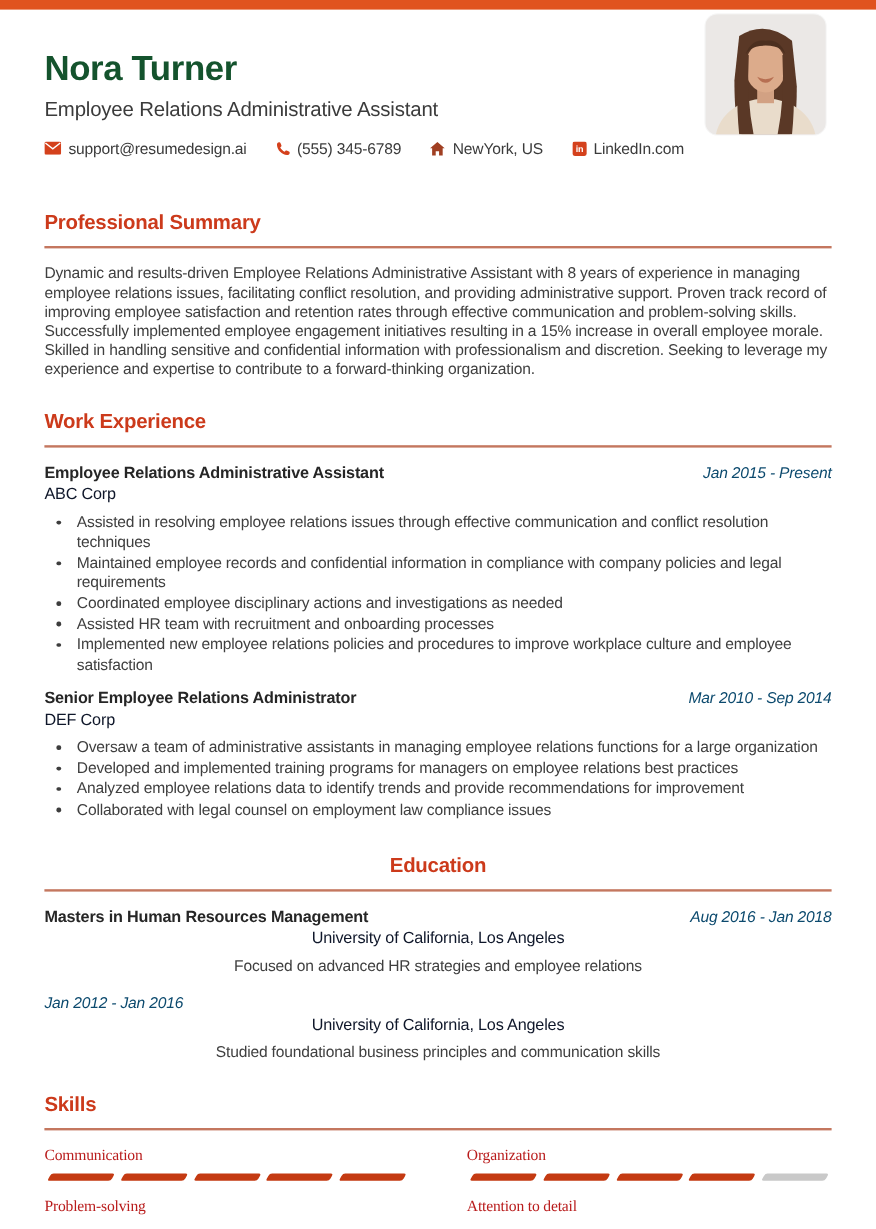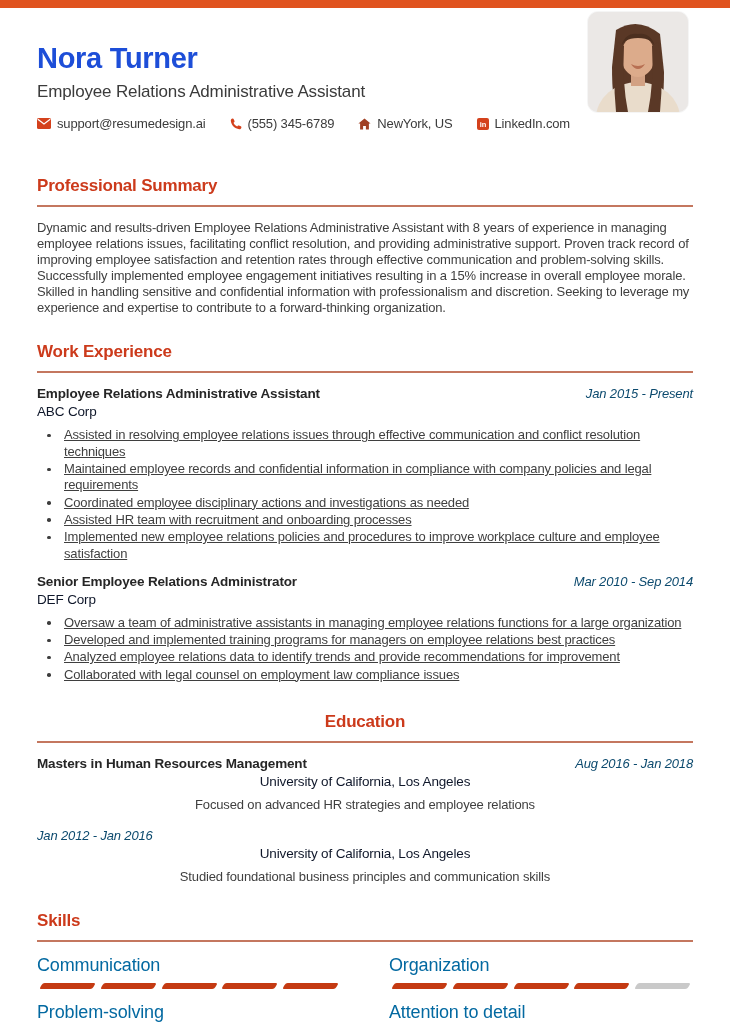"Nora Turner" .name { color: #1d4ed8 -> #14532d }
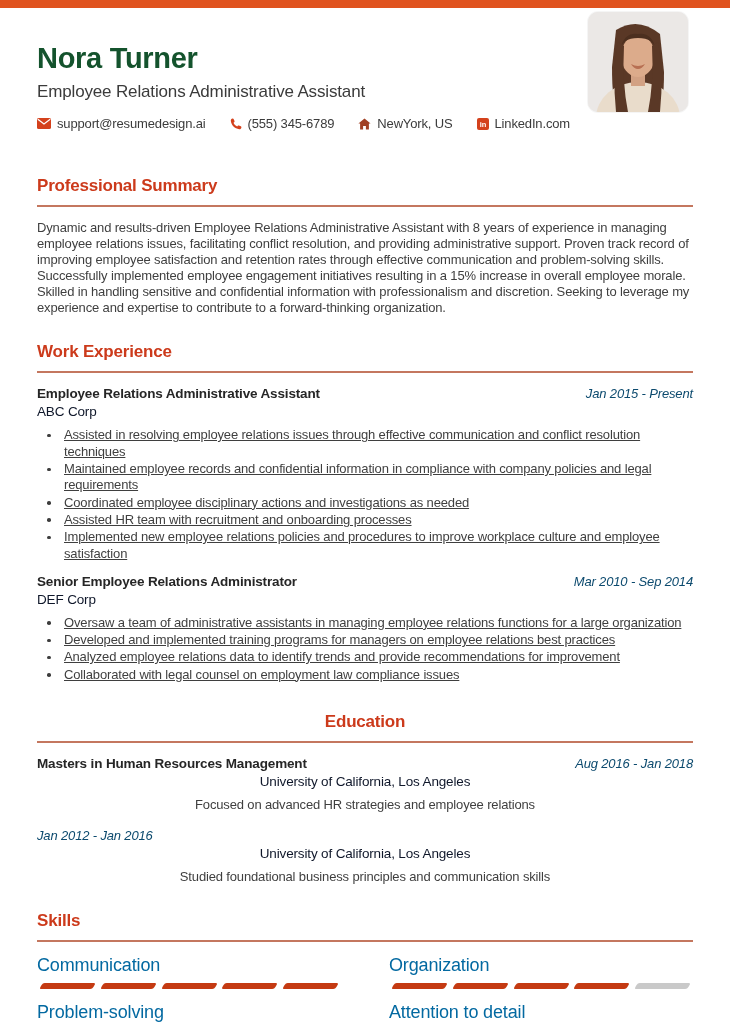"Assisted in resolving employee relations" ul.bullets li { text-decoration: underline -> none }
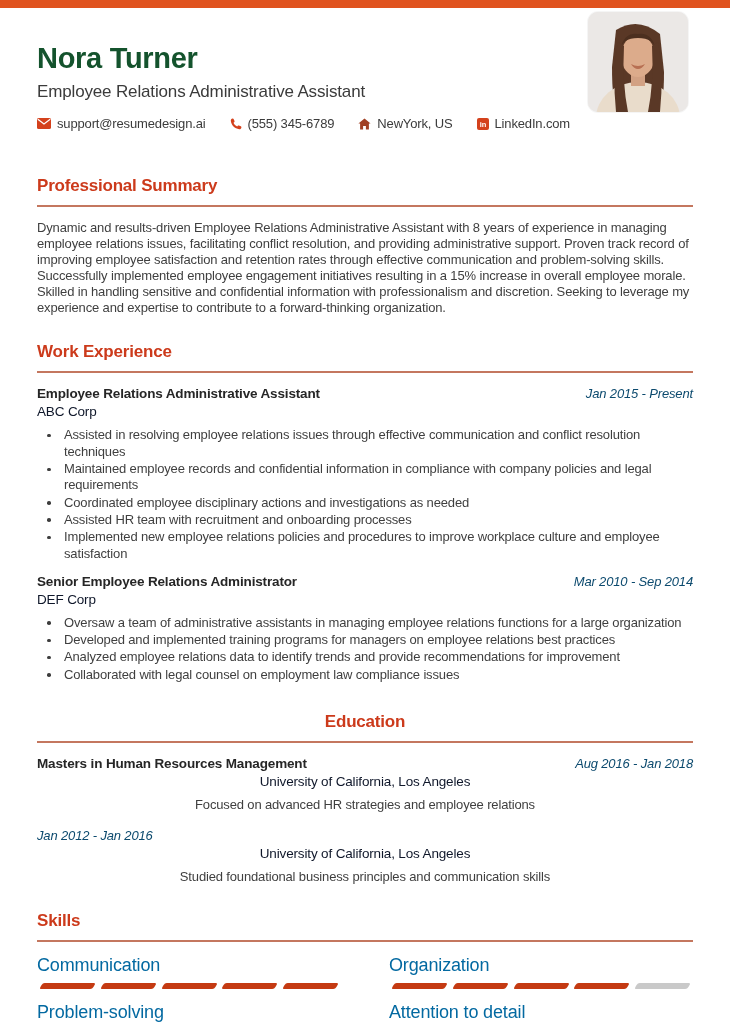"Communication" .skill-label { color: #0369a1 -> #b91c1c; font-family: none -> Liberation Serif, serif; font-size: 18px -> 13px }
